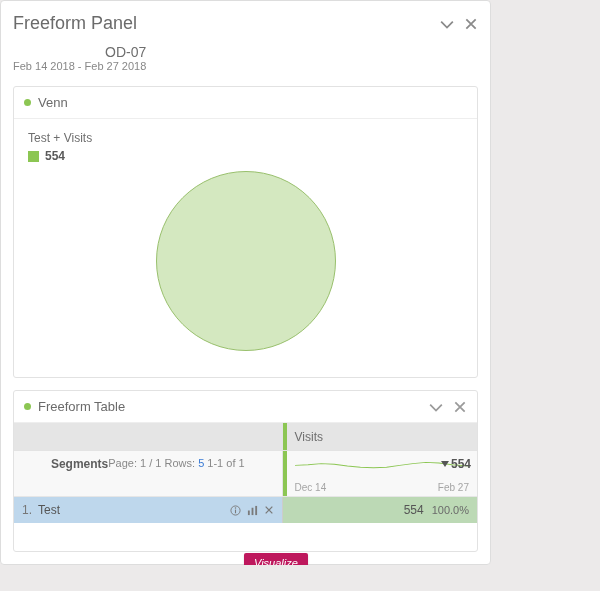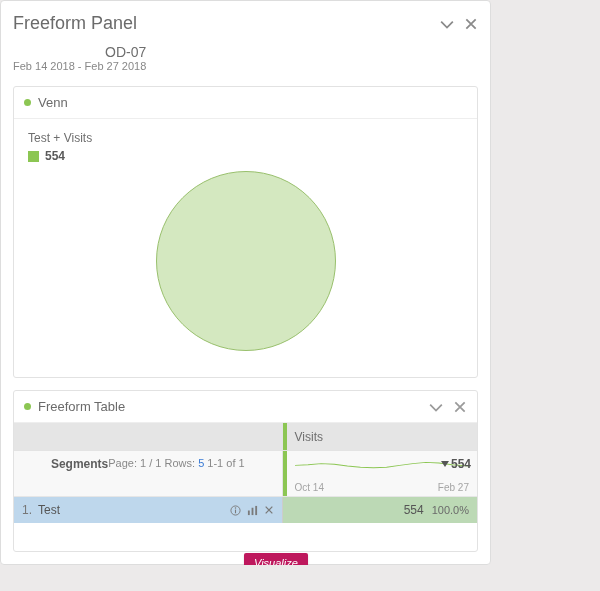"Oct 14" span { text: Oct -> Dec }
